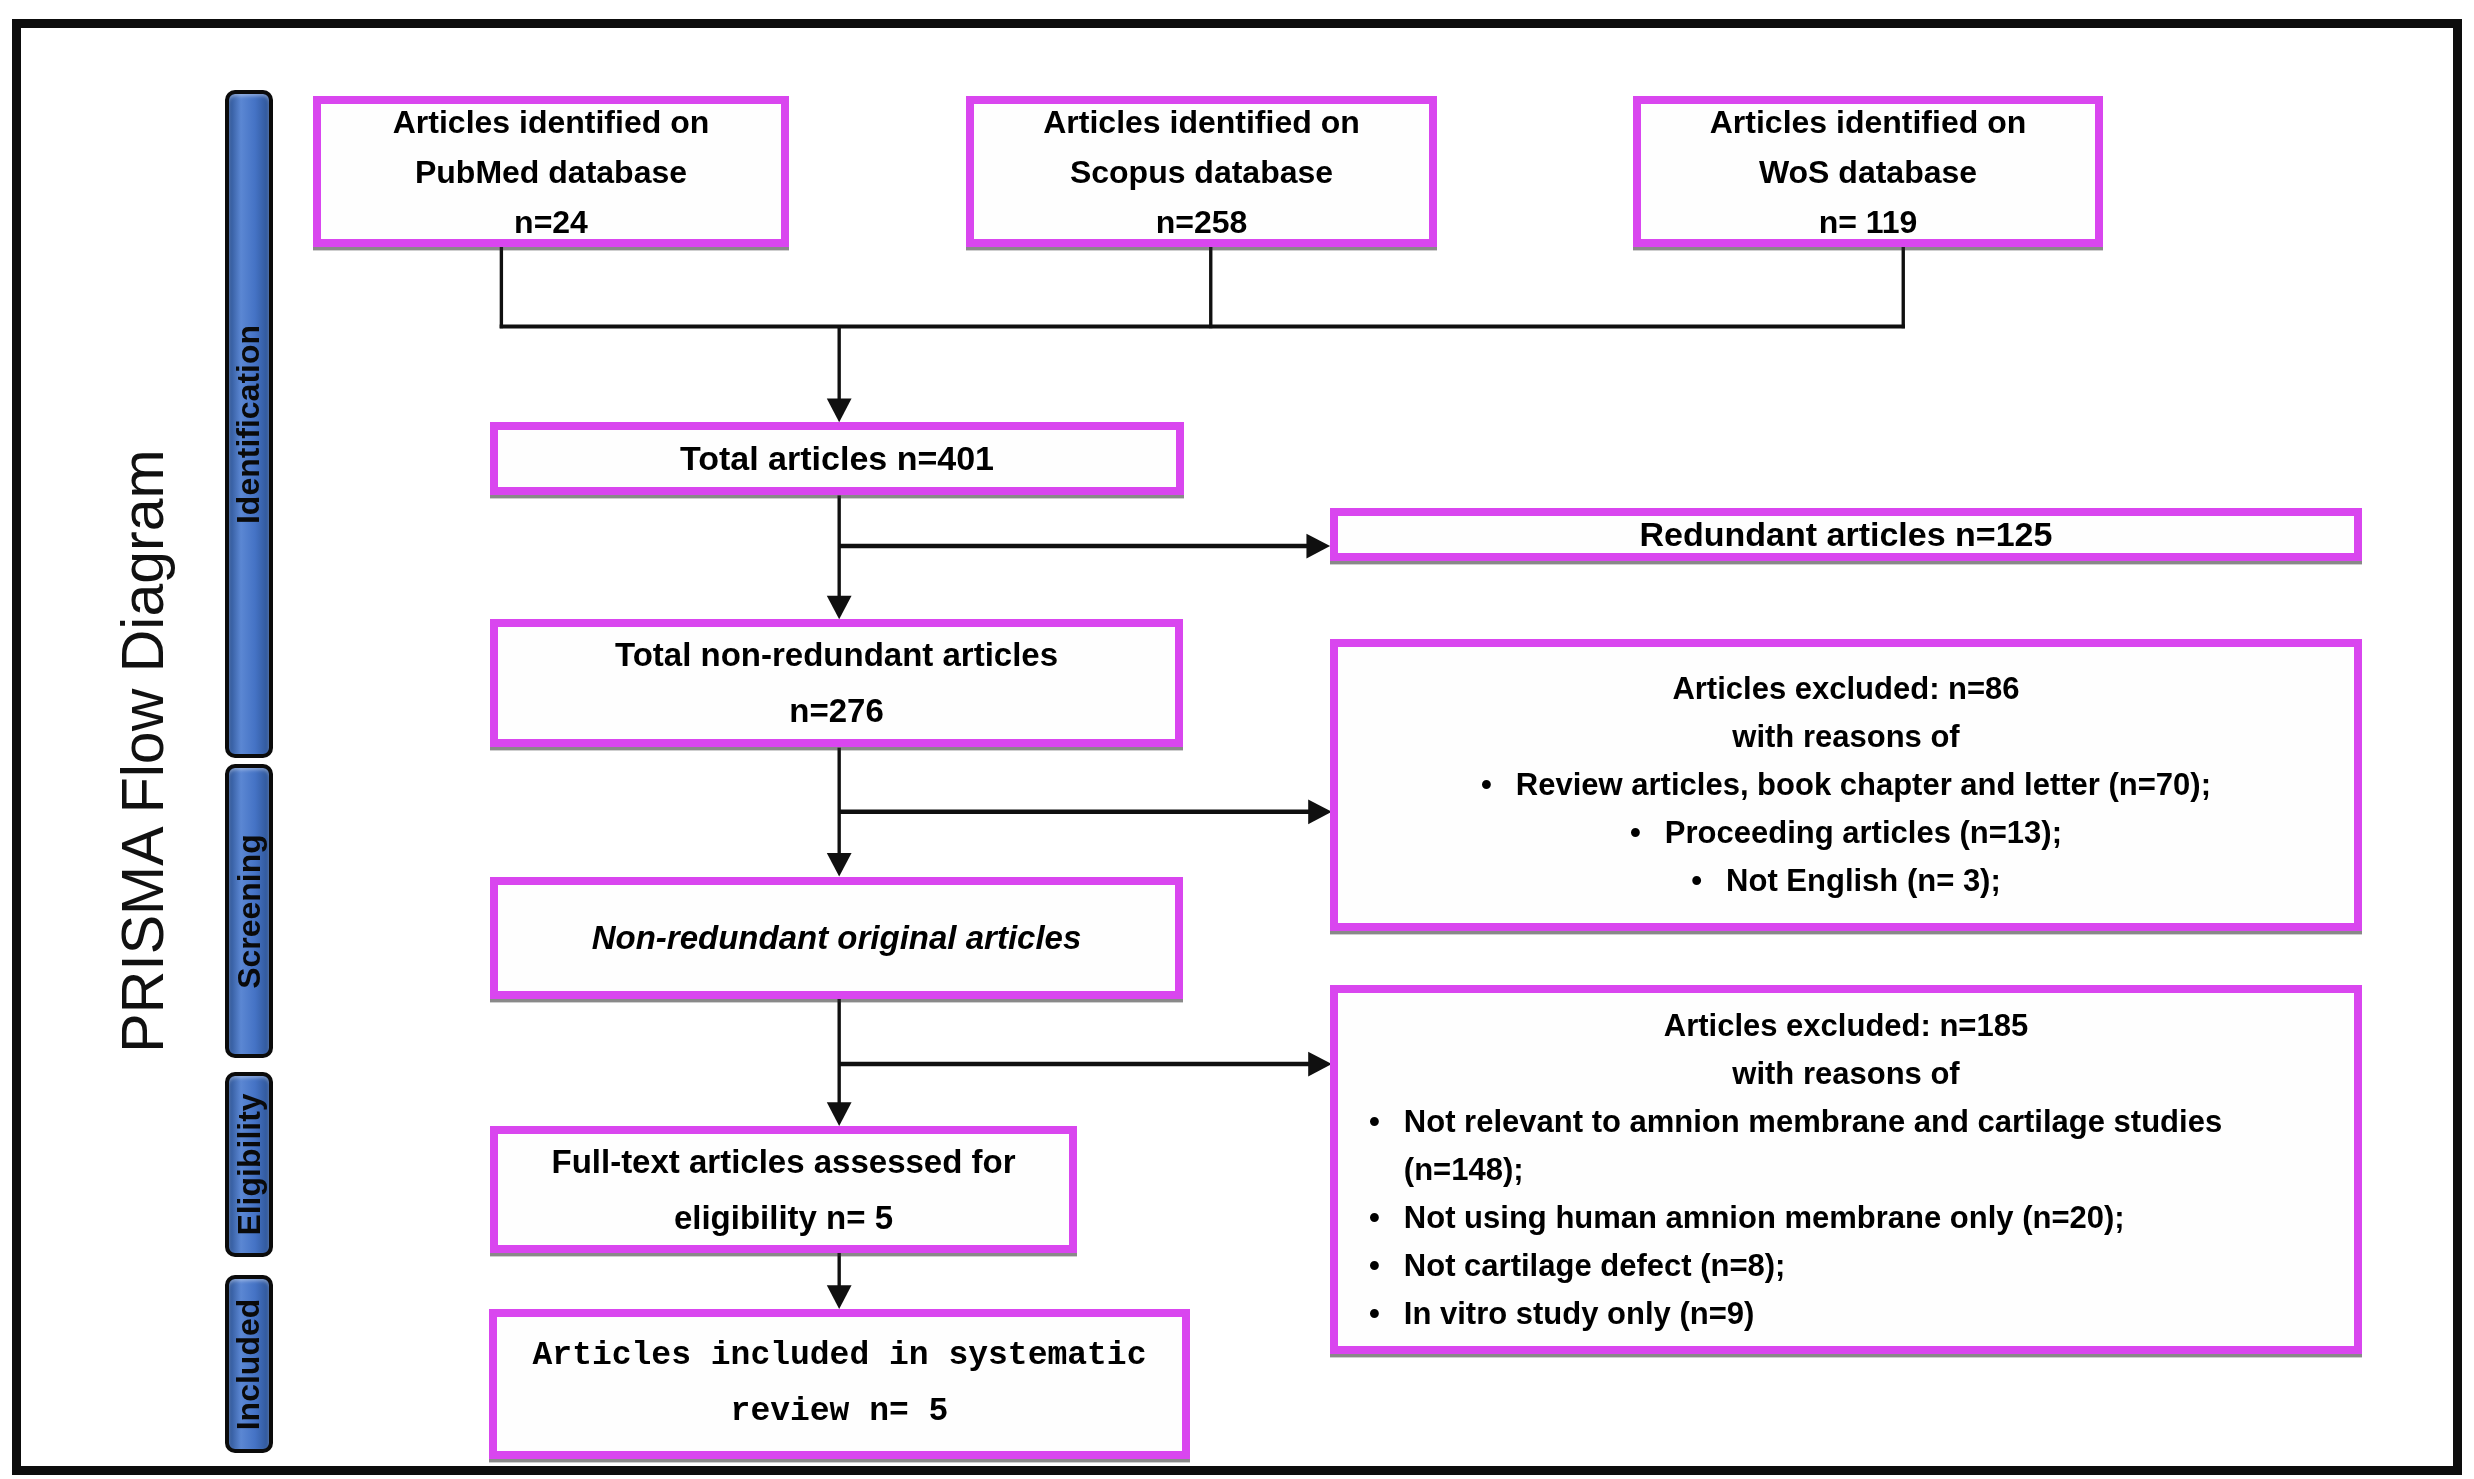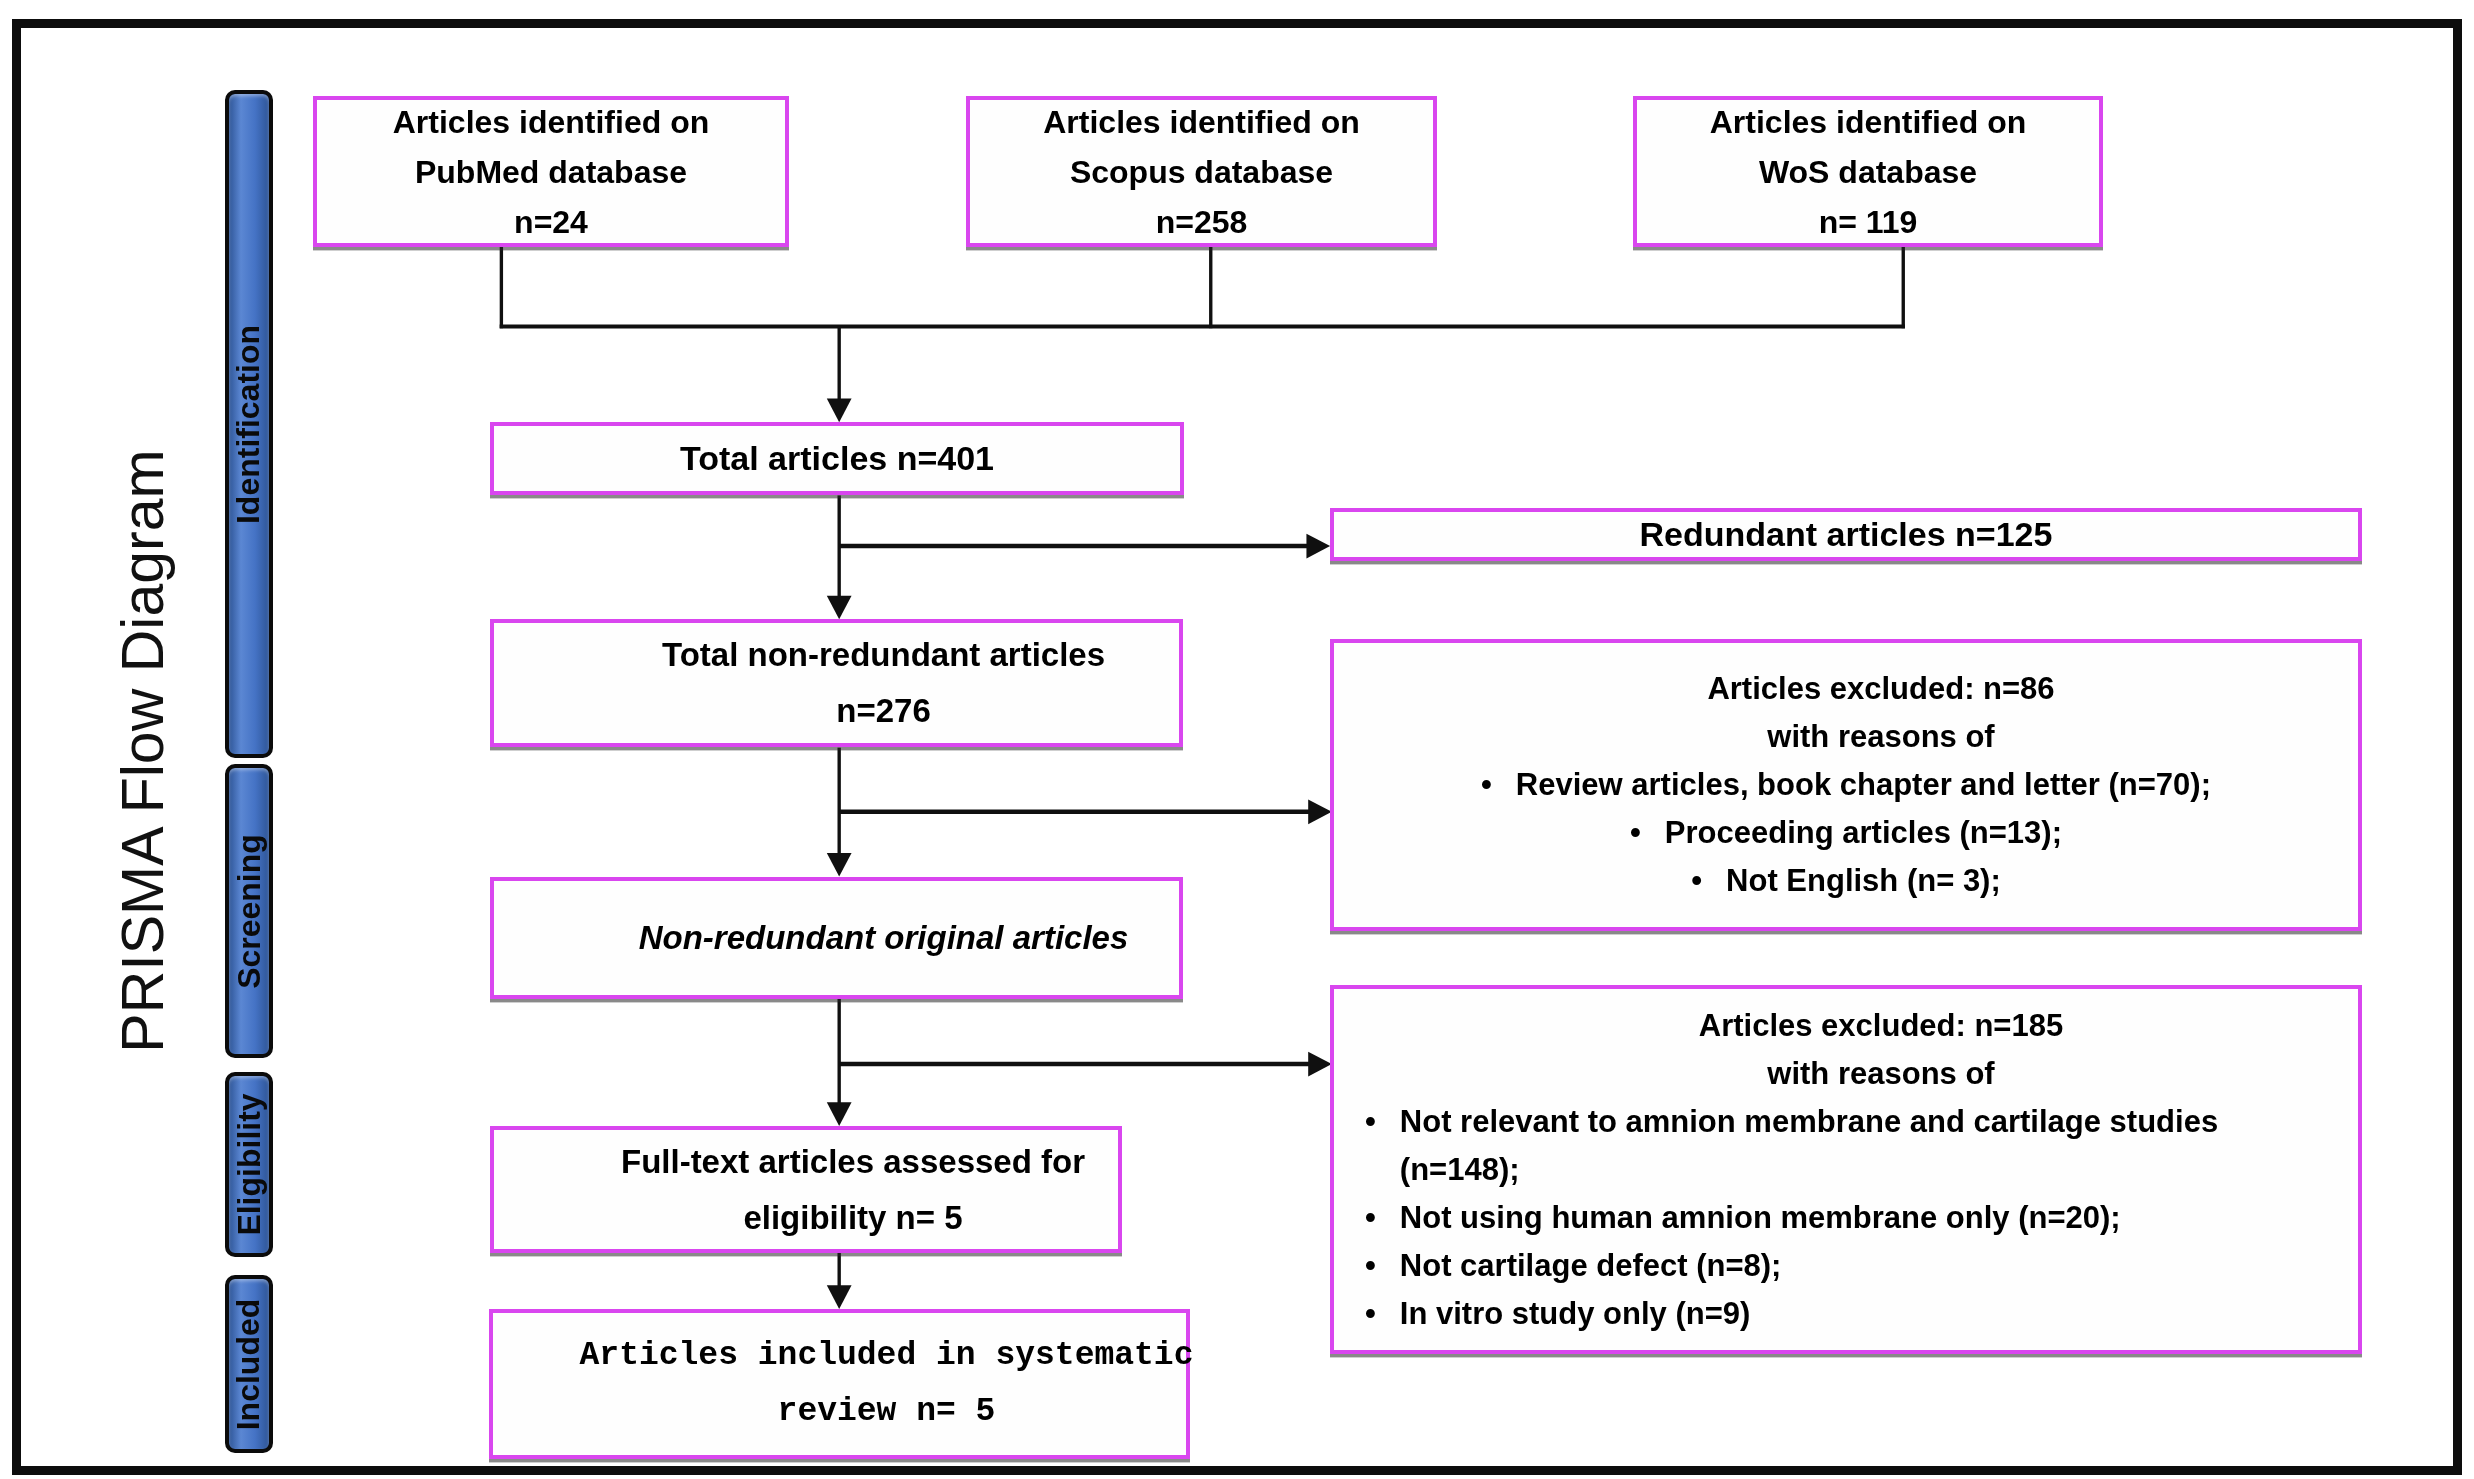"Articles identified on" .box { align-items: flex-start -> flex-end; border: 4px solid #d946ef -> 8px solid #d946ef }
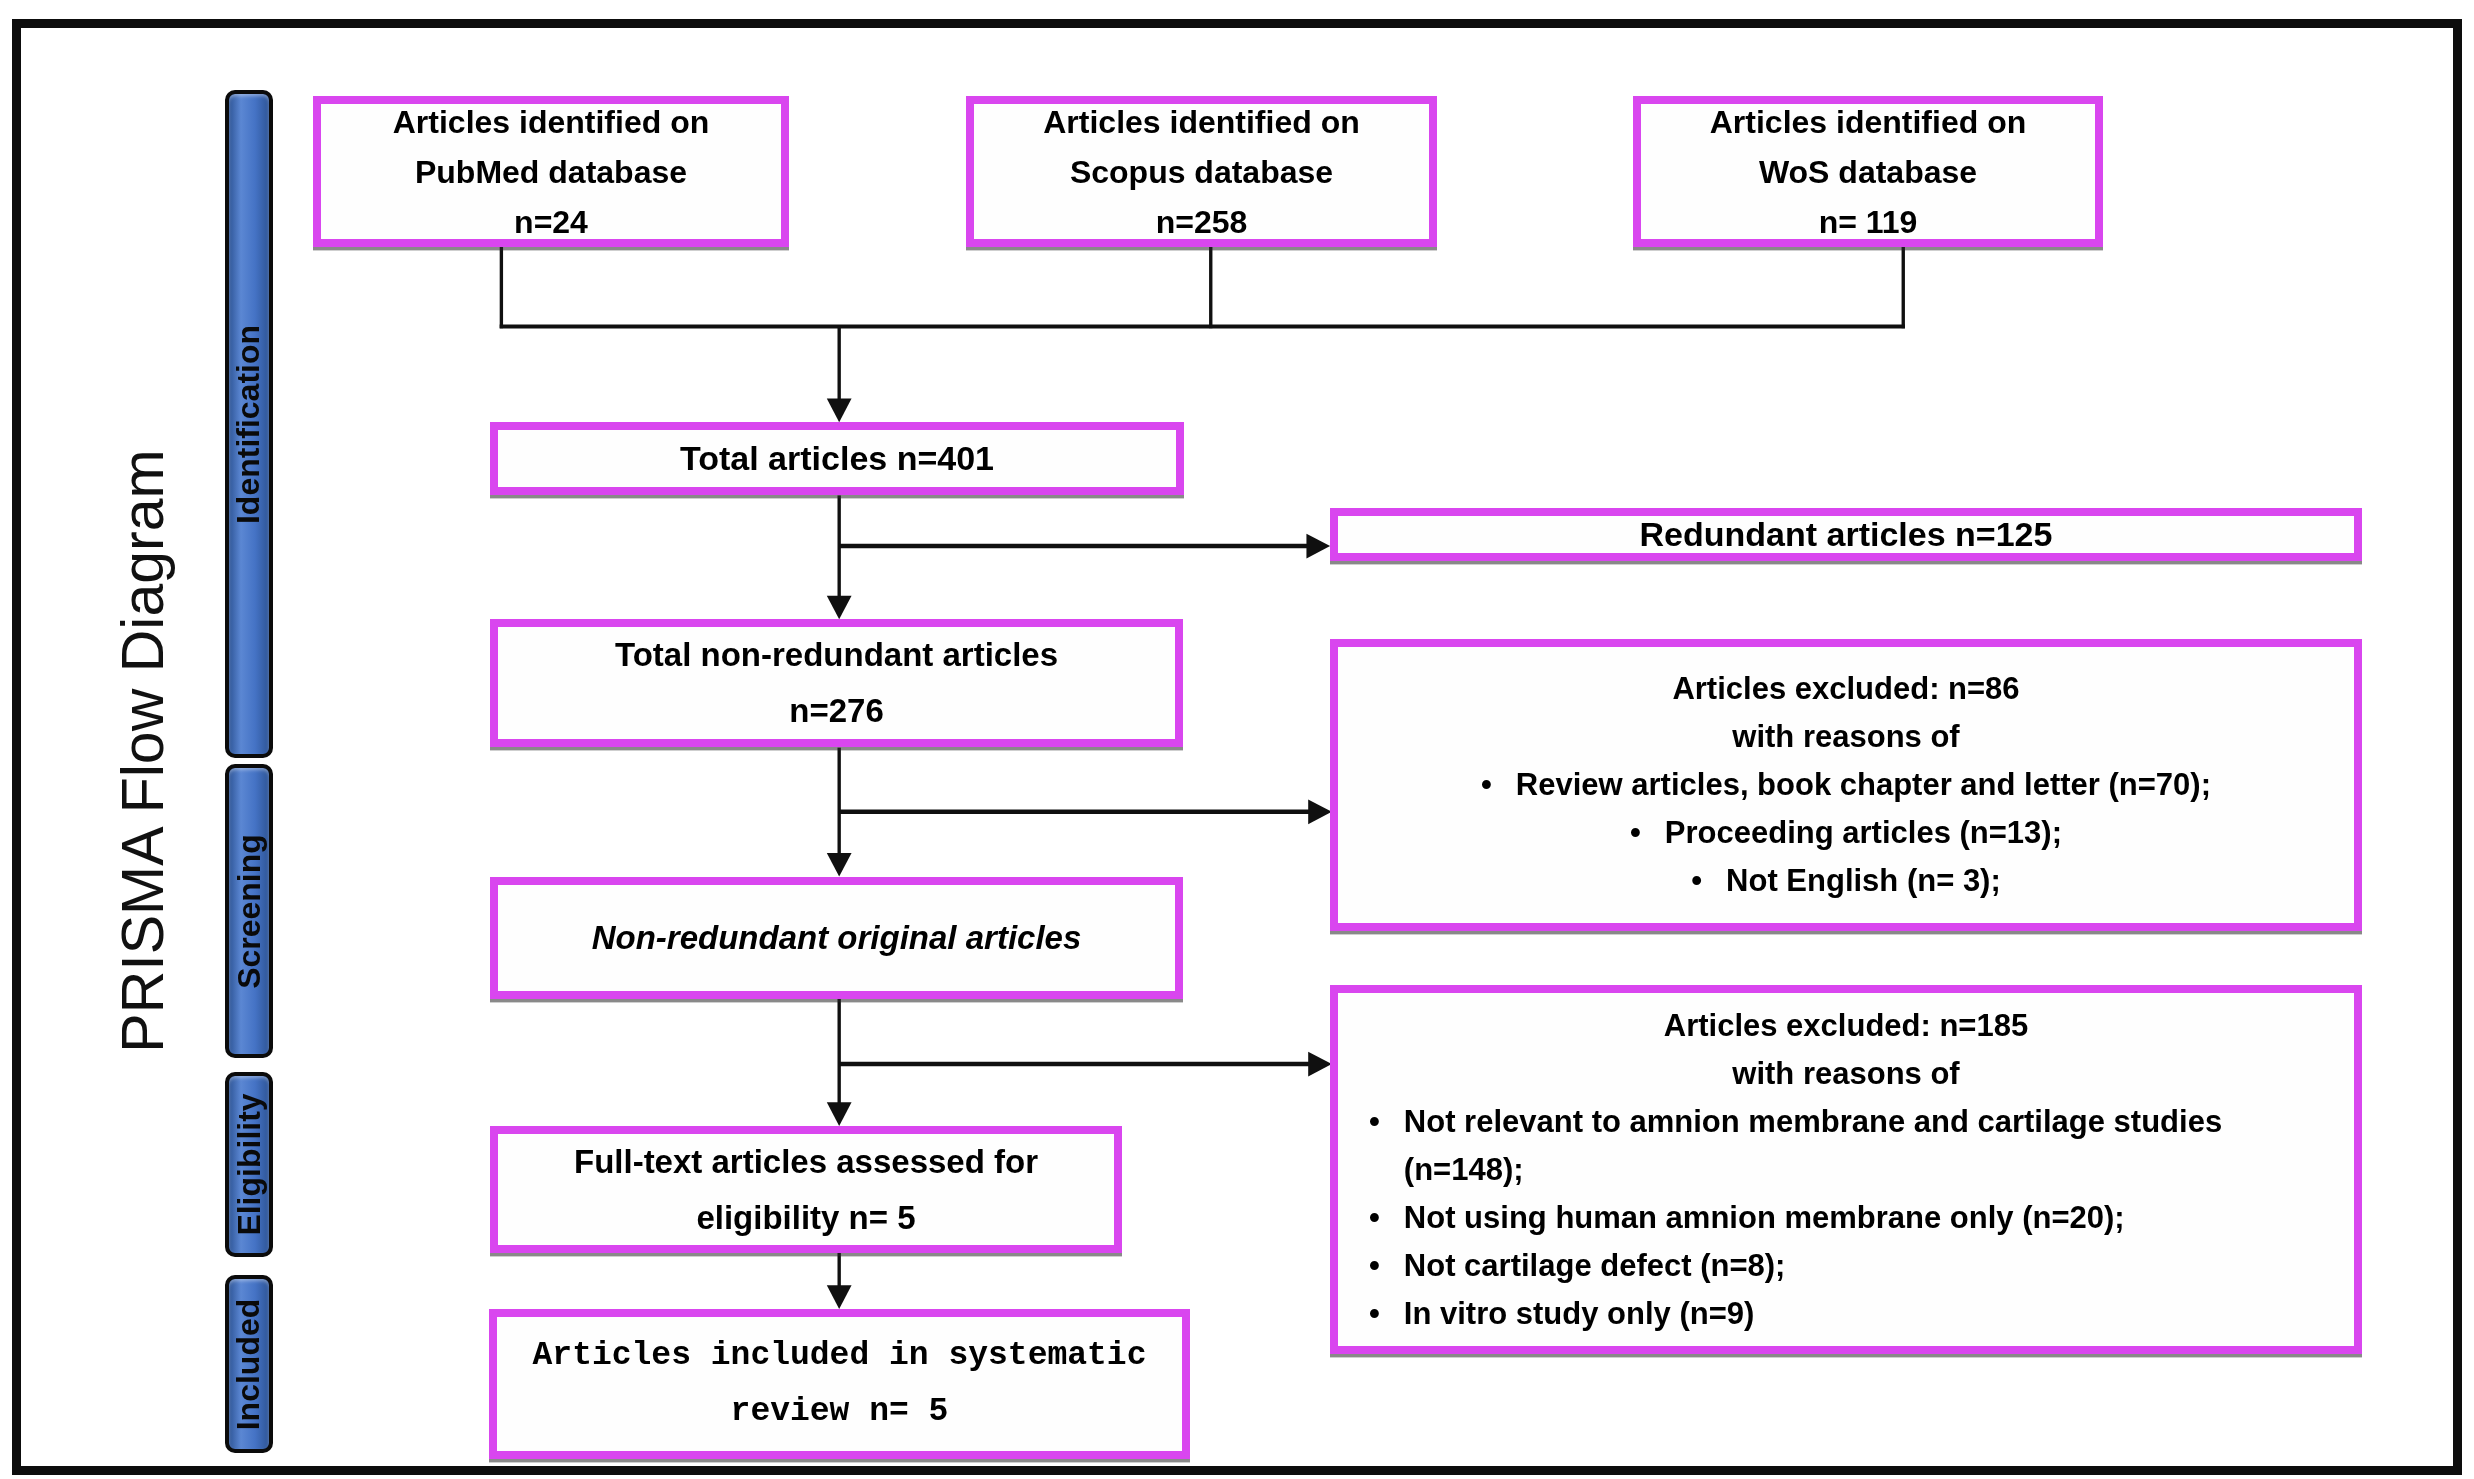"Full-text articles assessed for" div.box { width: 632px -> 587px }
